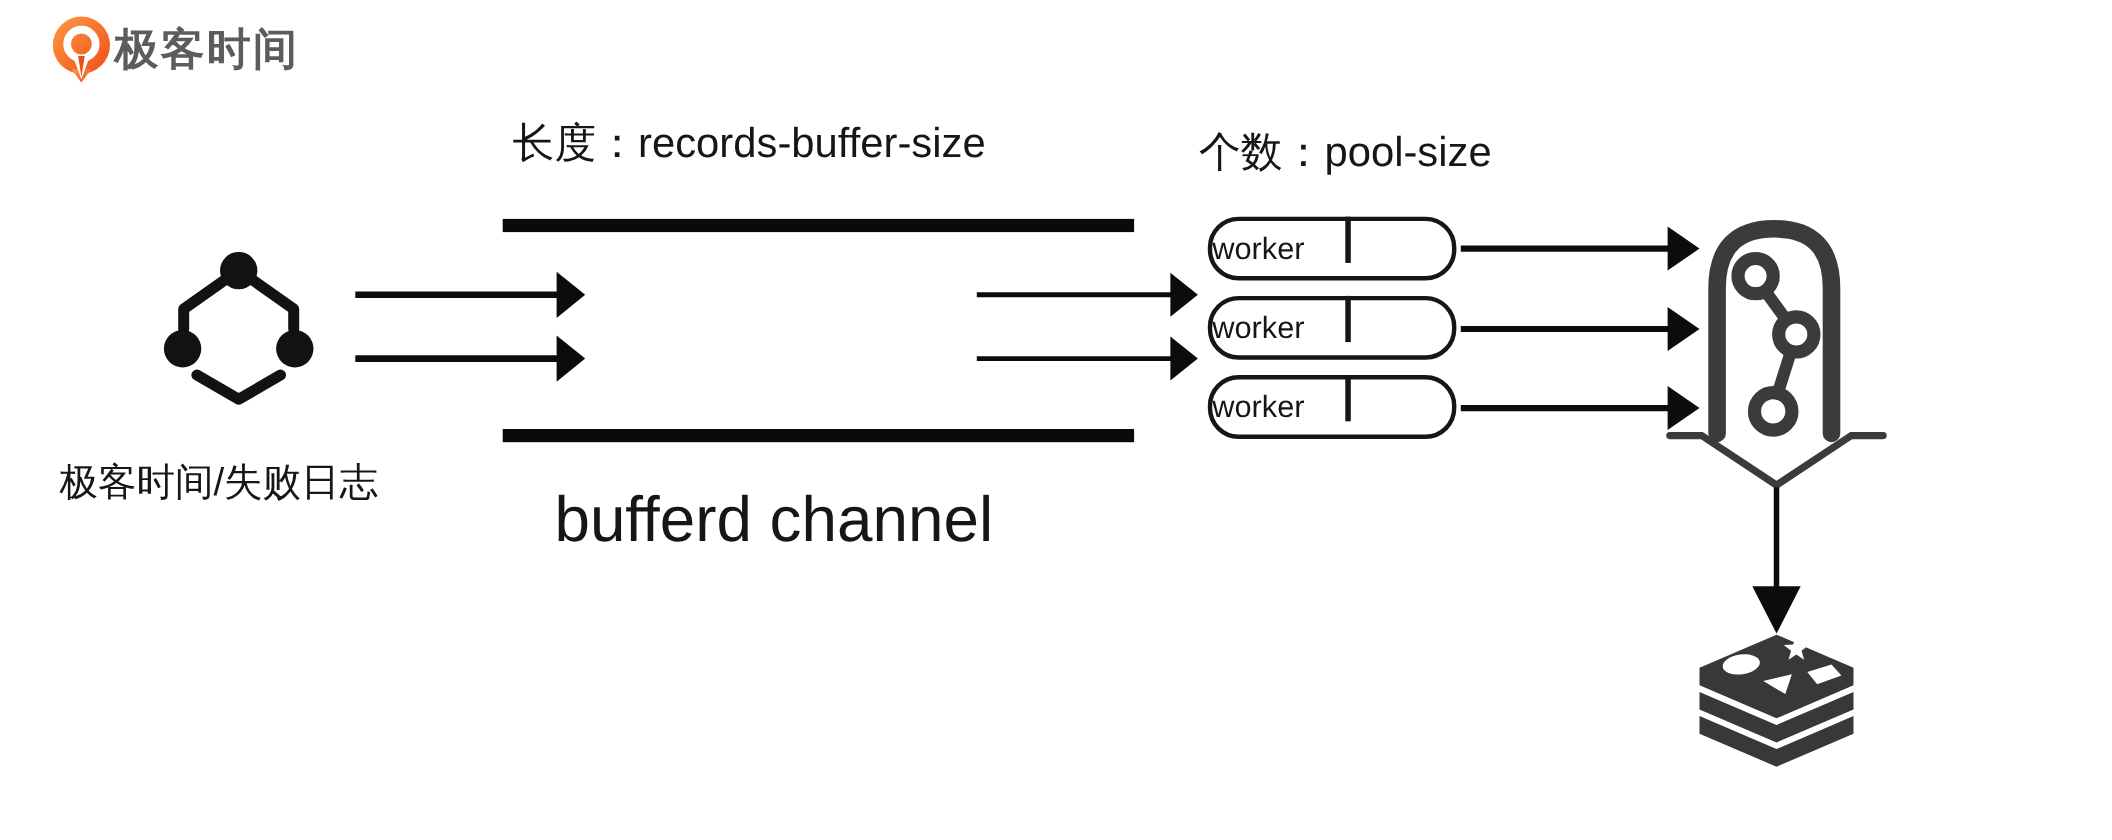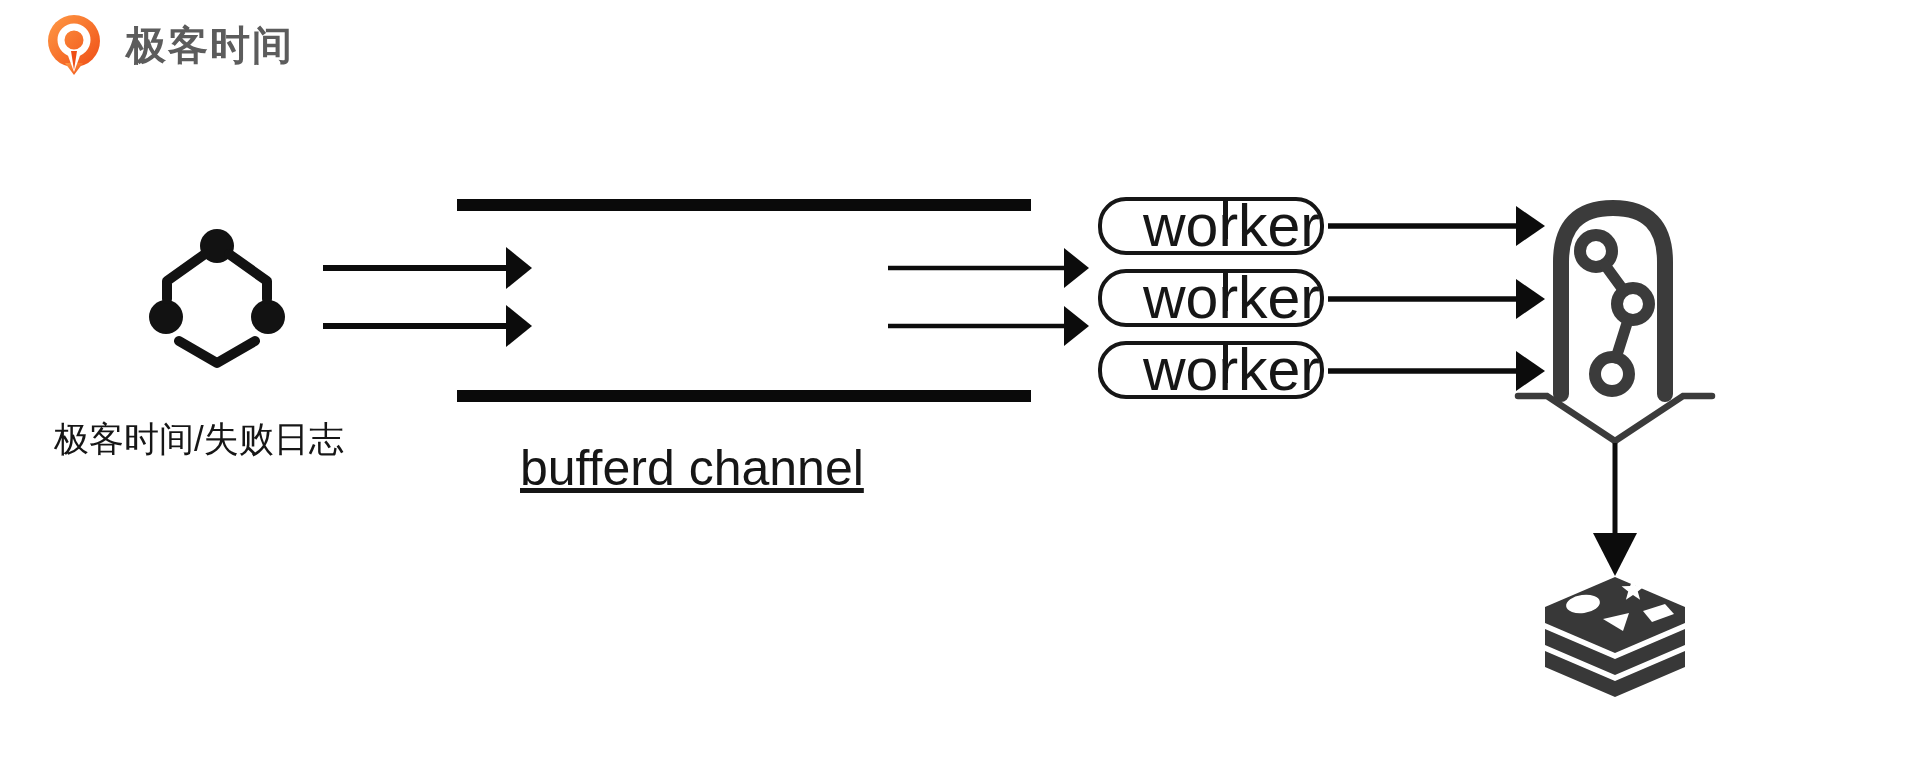"极客时间" #logo { gap: 22px -> 0 }
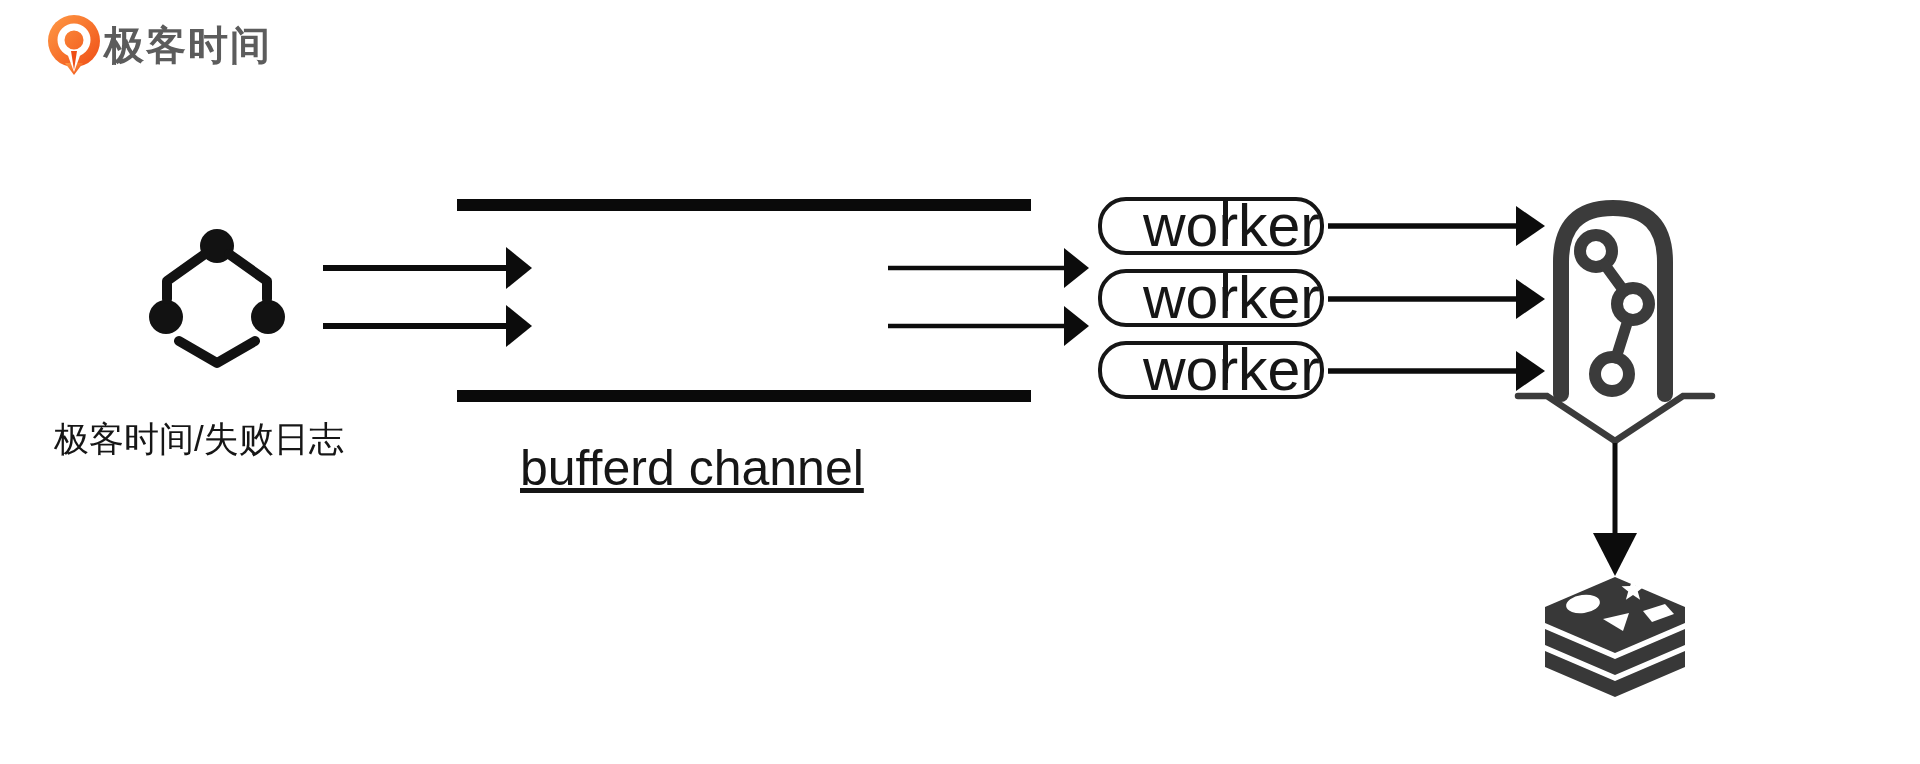"长度：records-buffer-size" div.lbl { html: none -> <div>长度：records-buffer-size</div> }
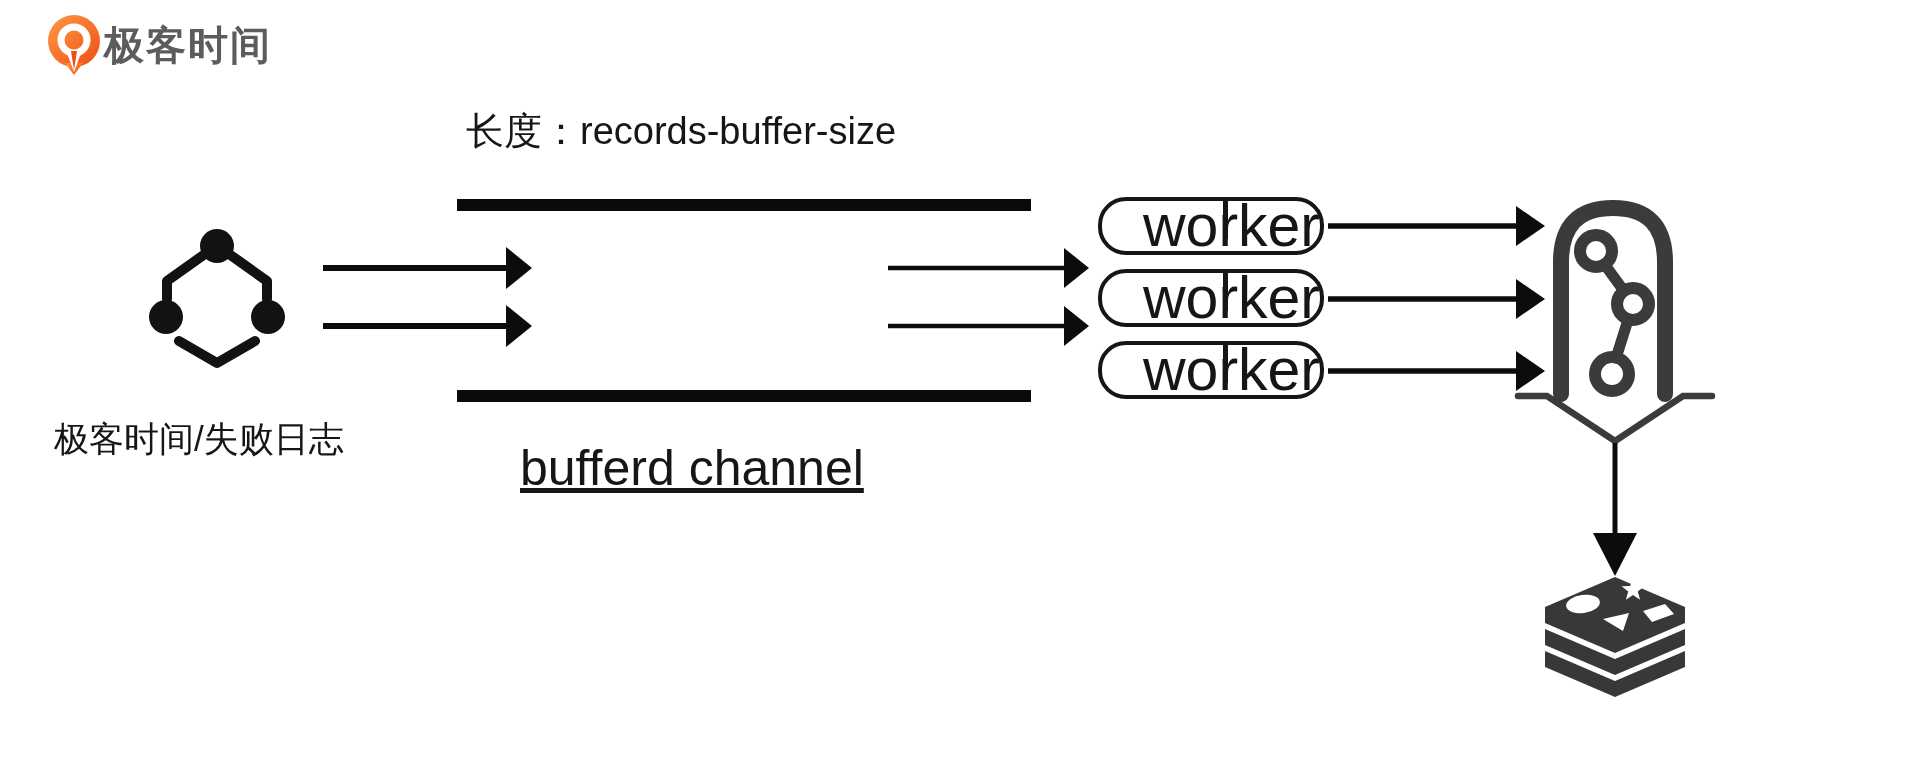"个数：pool-size" div.lbl { html: none -> <div>个数：pool-size</div> }
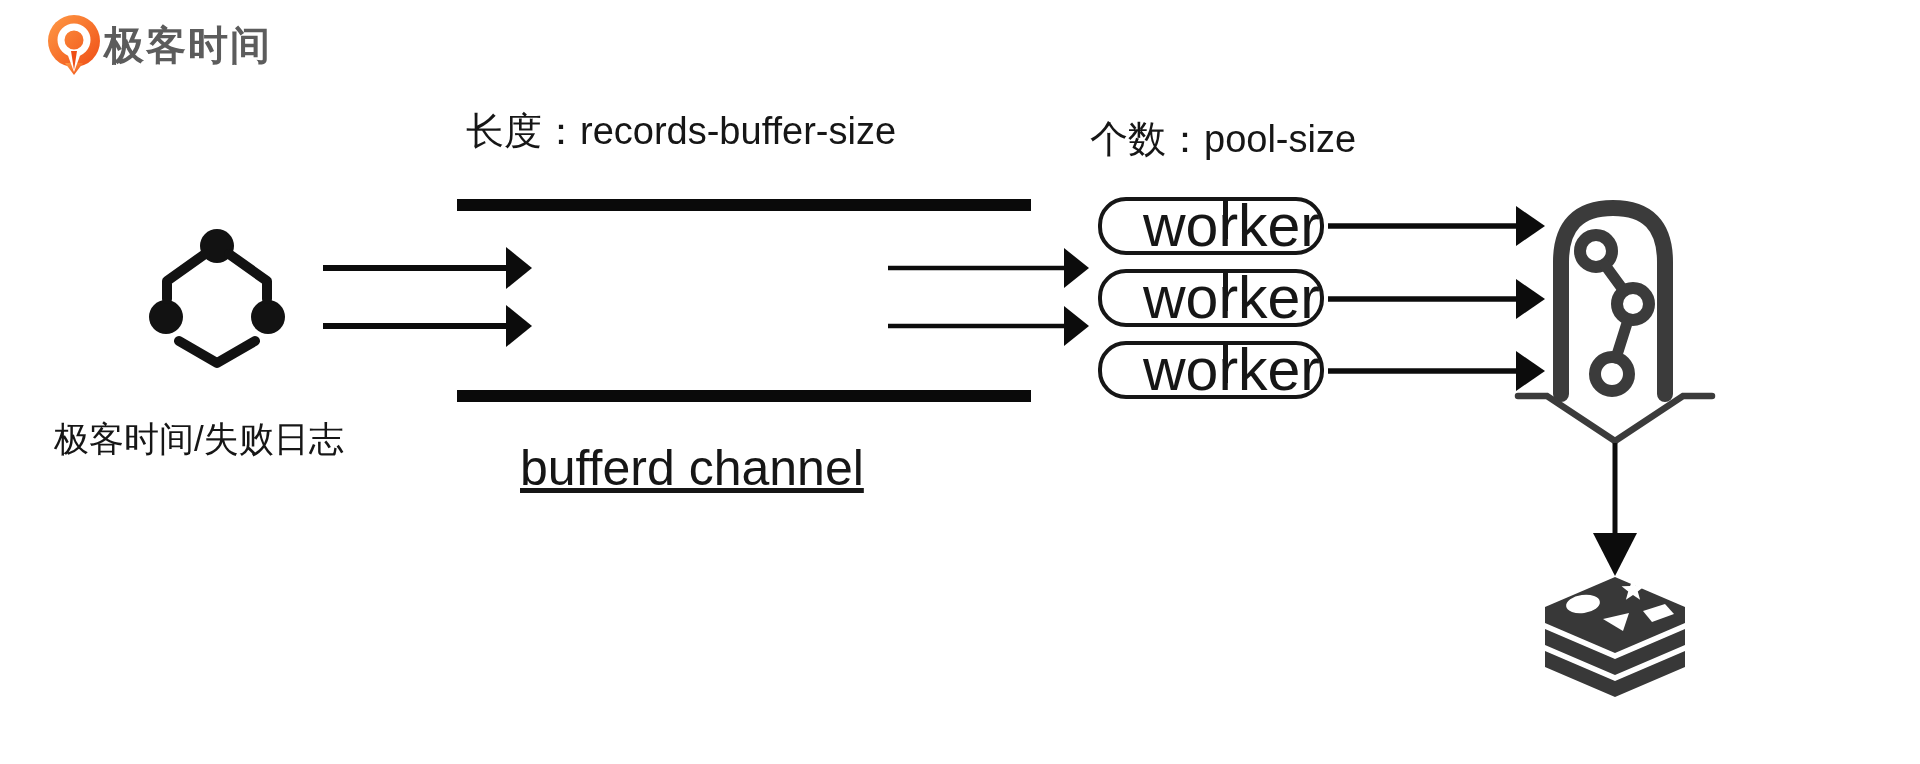"worker" .pill { font-size: 59px -> 28px; justify-content: flex-end -> flex-start }
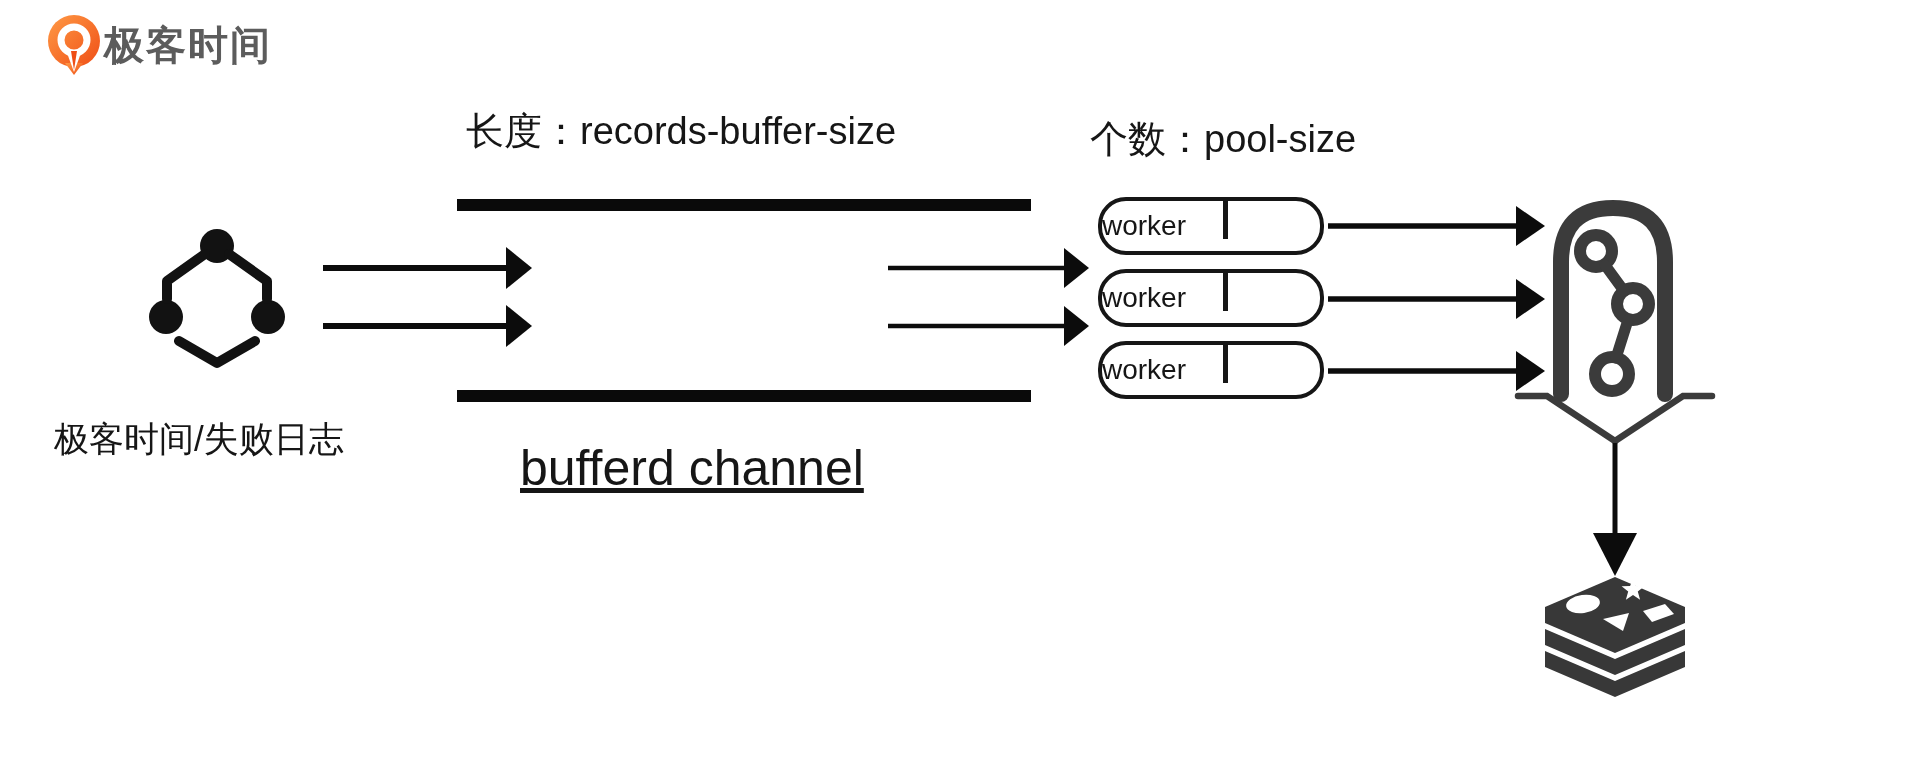"bufferd channel" #lbl-channel { font-size: 50px -> 58px; left: 520px -> 504px; text-decoration: underline -> none }
